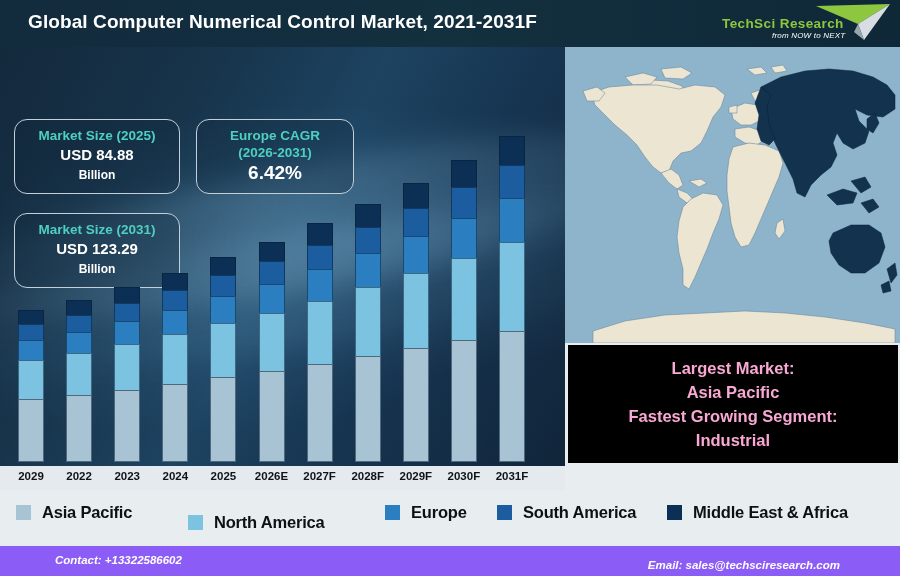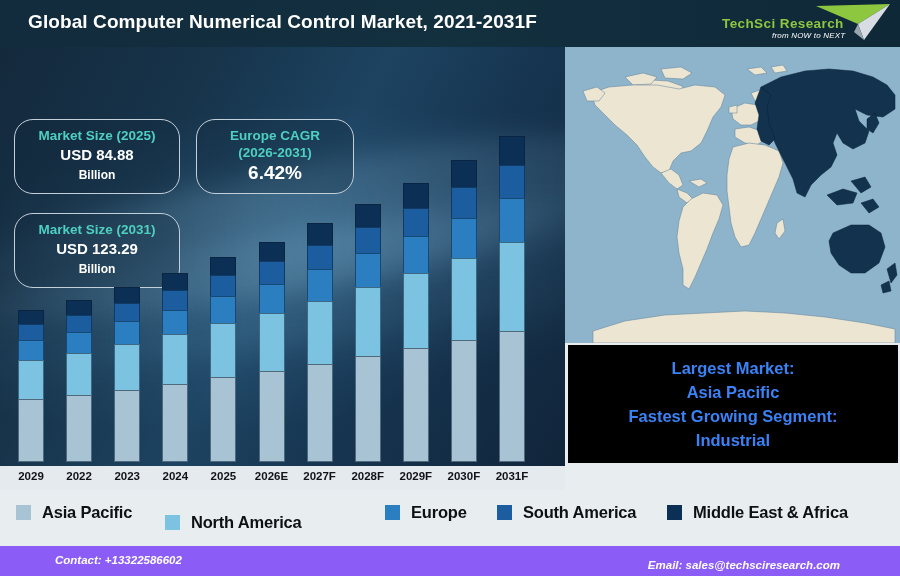"Market Size (2025)" .stat-card { border-radius: 19px -> 13px }
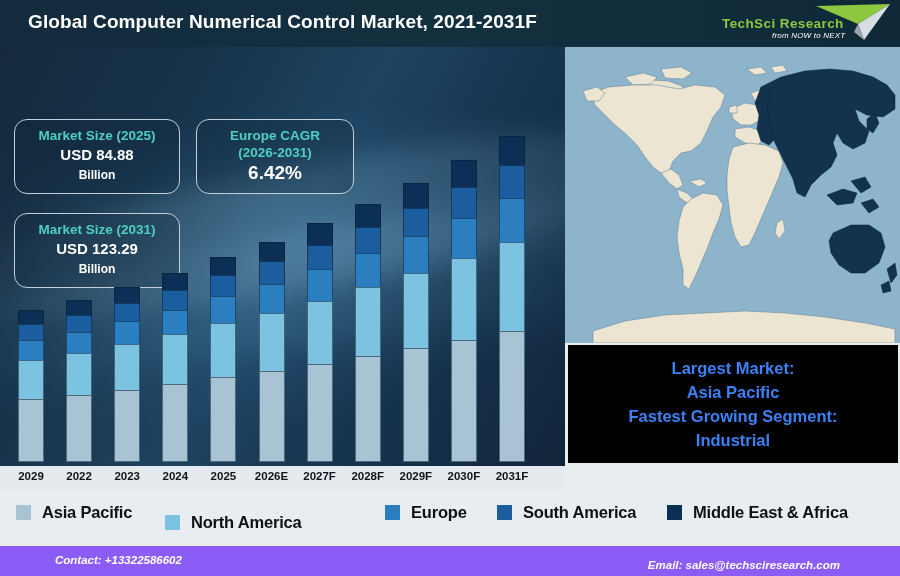"Largest Market:" .info-line { color: #3b82f6 -> #f9a8d4 }
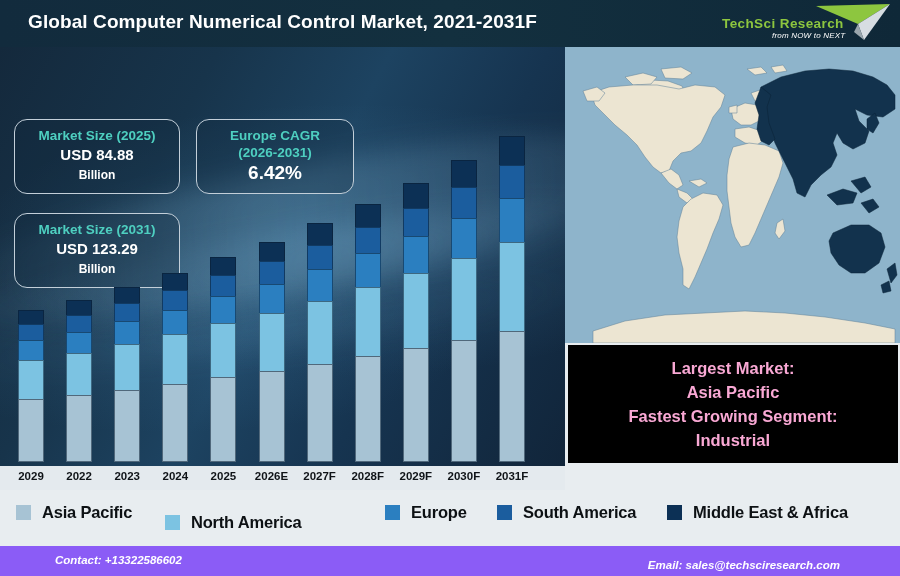"North America" div.legend-item { left: 165px -> 188px }
